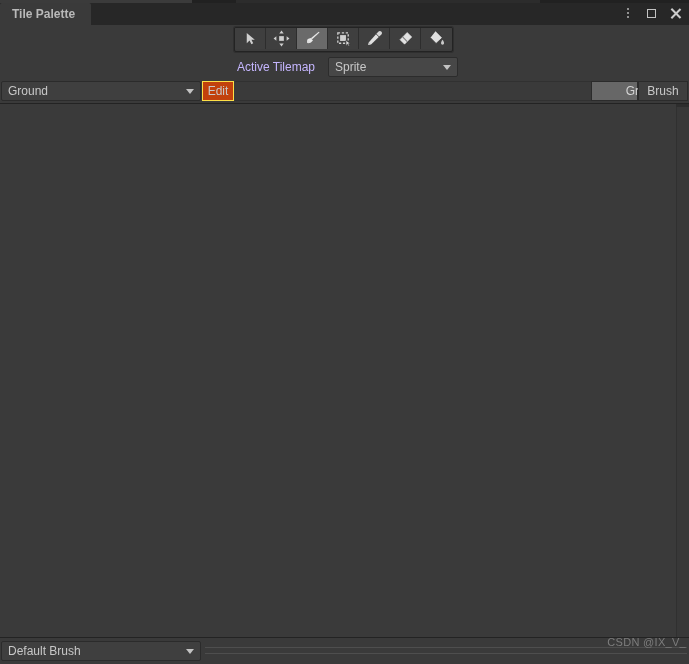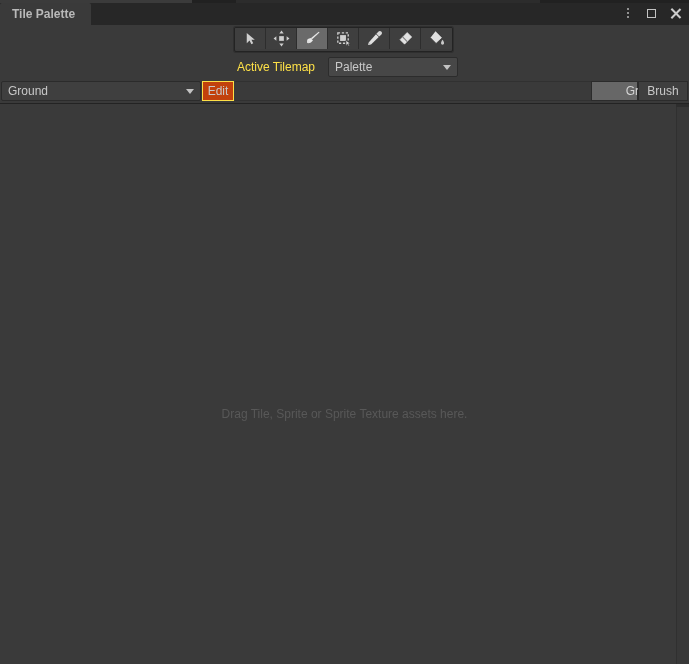"Active Tilemap" .tilemap-label { color: #fde047 -> #c4b5fd }
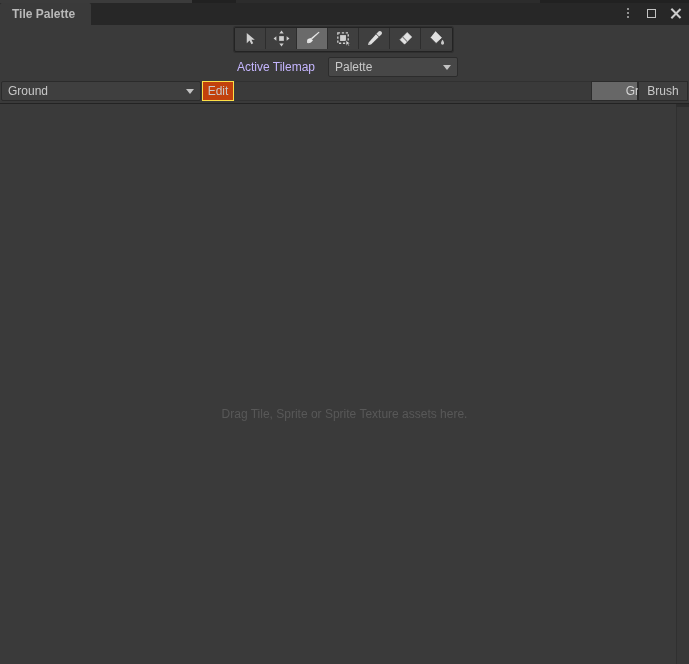"Palette" span { text: Palette -> Sprite }
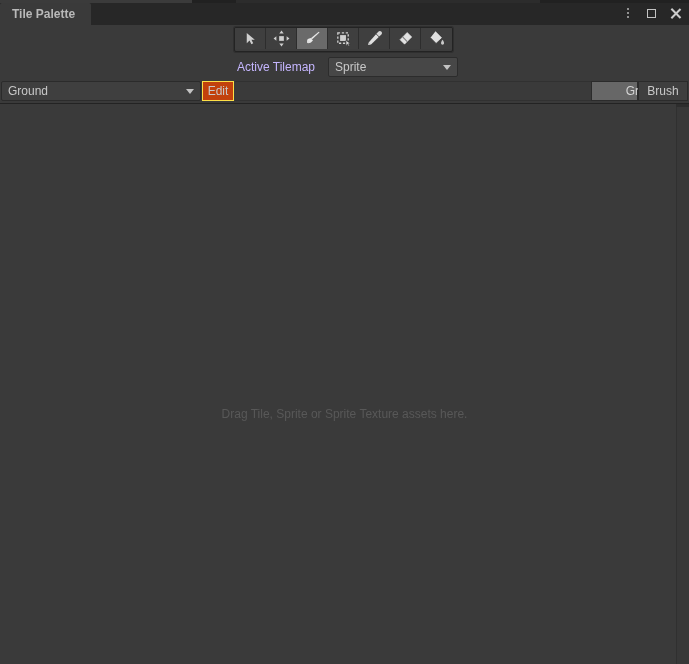"Drag Tile, Sprite or Sprite" div.drophint { html: <div>Drag Tile, Sprite or Sprite Texture assets here.</div> -> none }
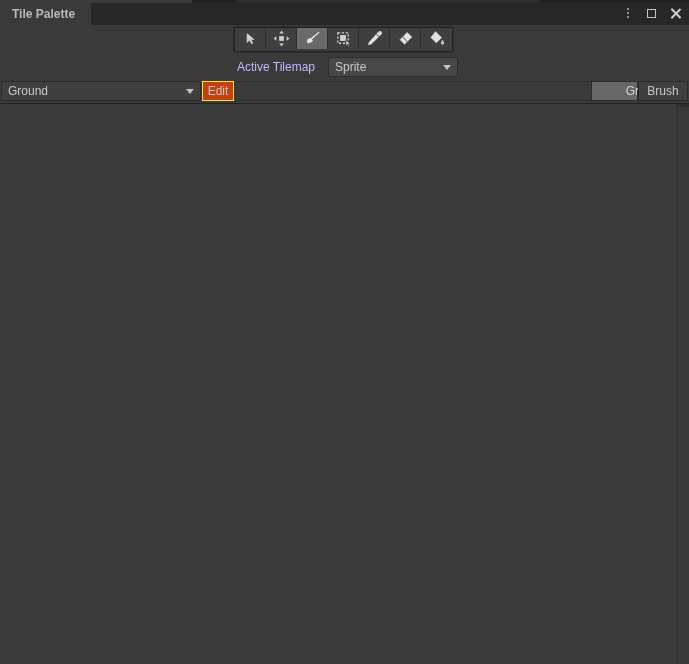"Default Brush" div.bottombar { html: none -> <div> <div> <span>Default Brush</span> <span></span> </div> <div> <div></div> <div></div> </div> <div>CSDN @IX_V_</div> </div> }
